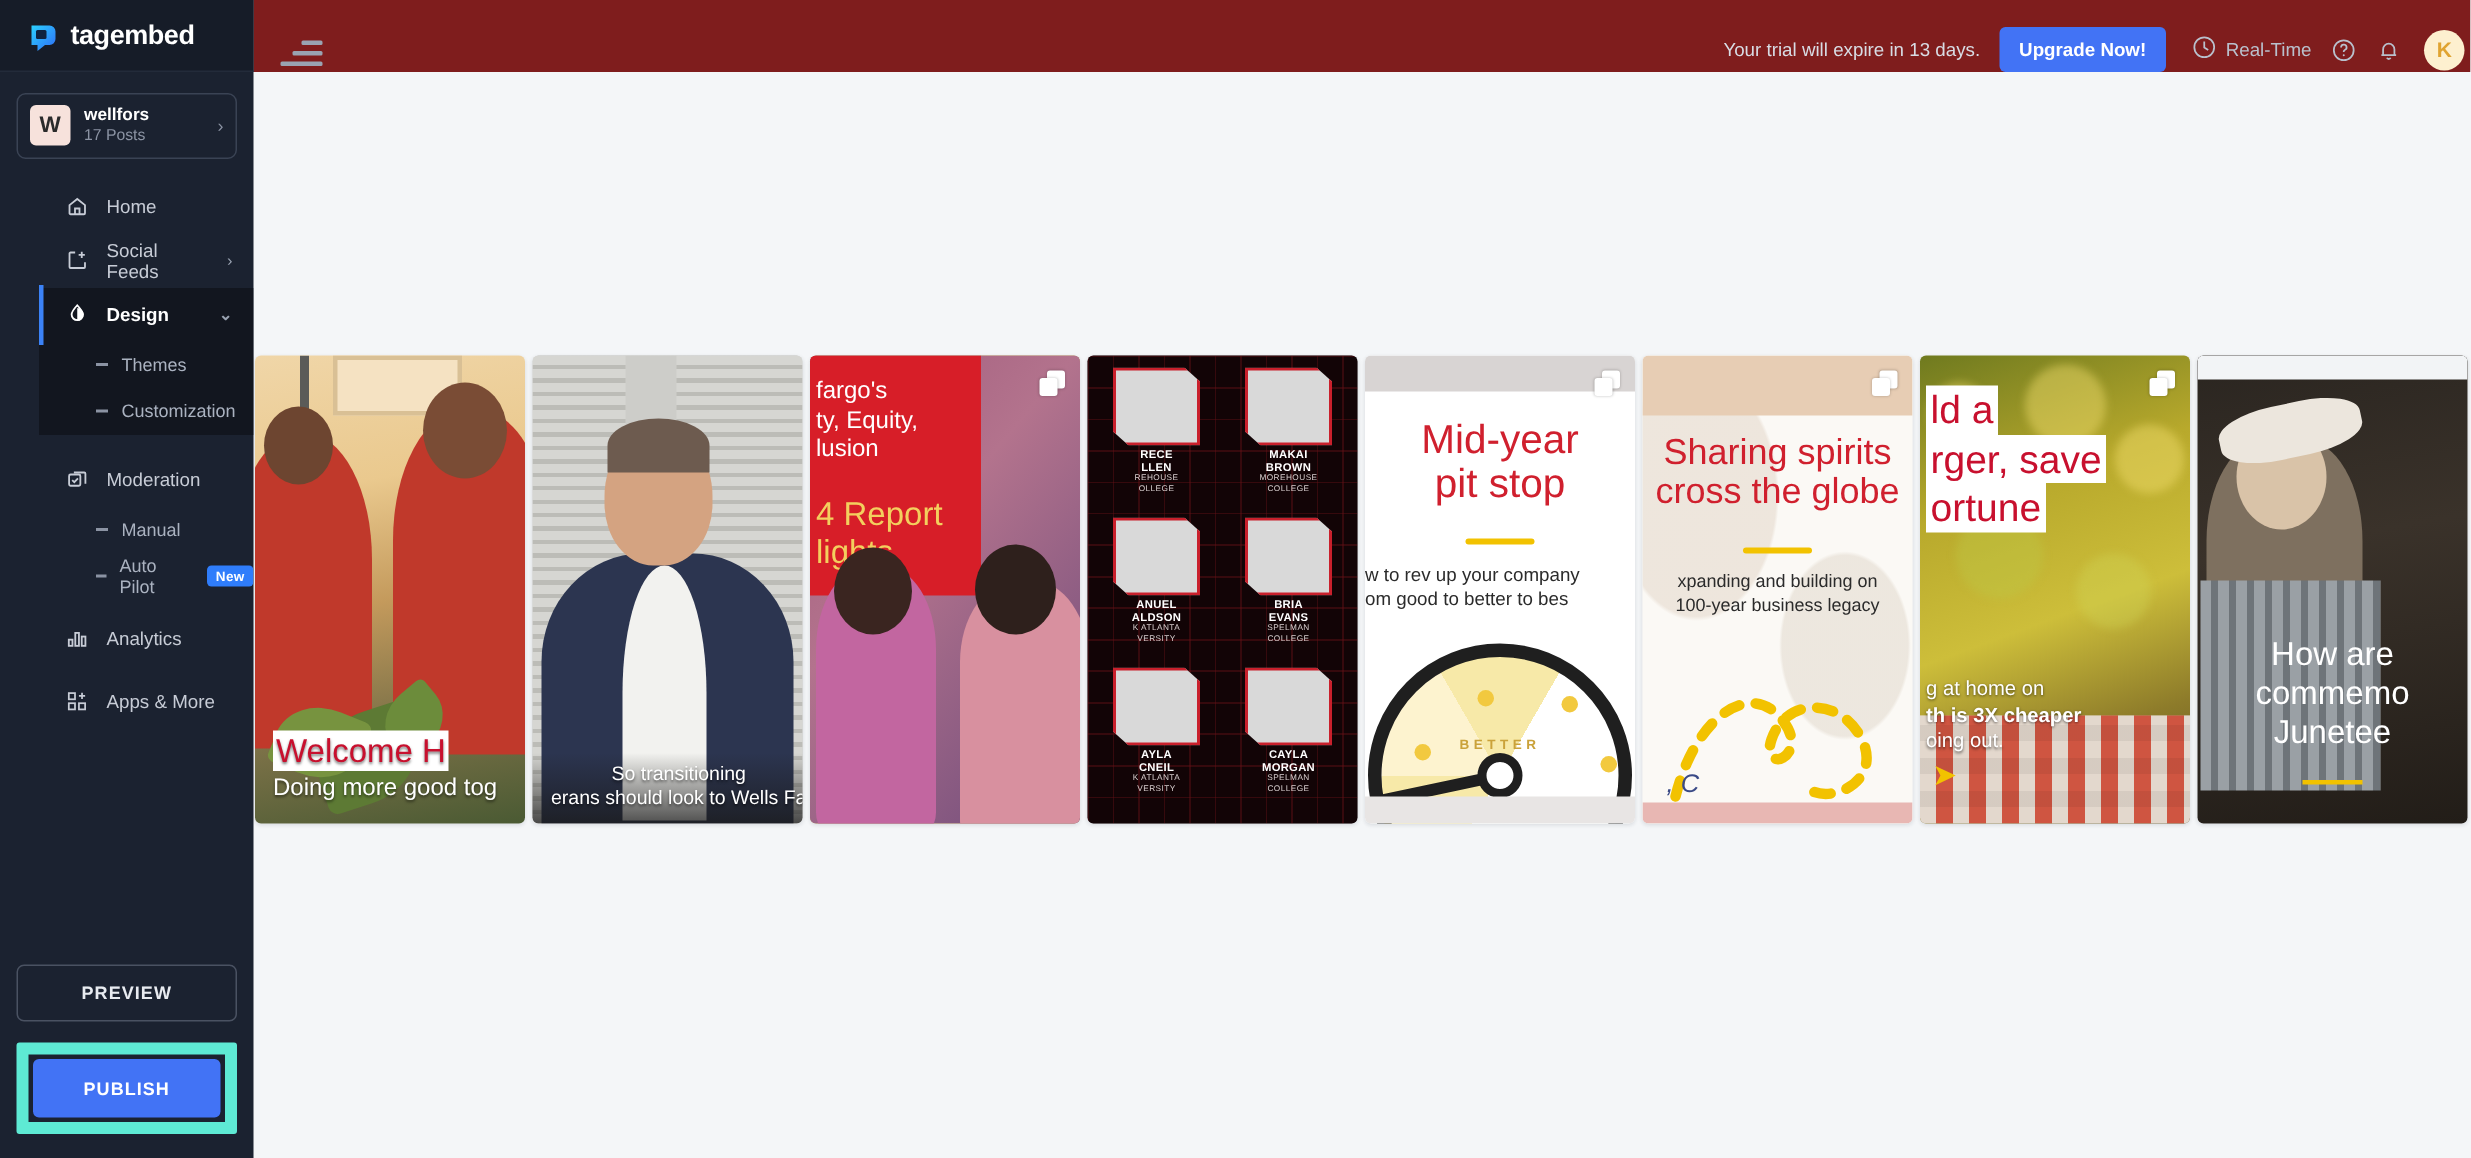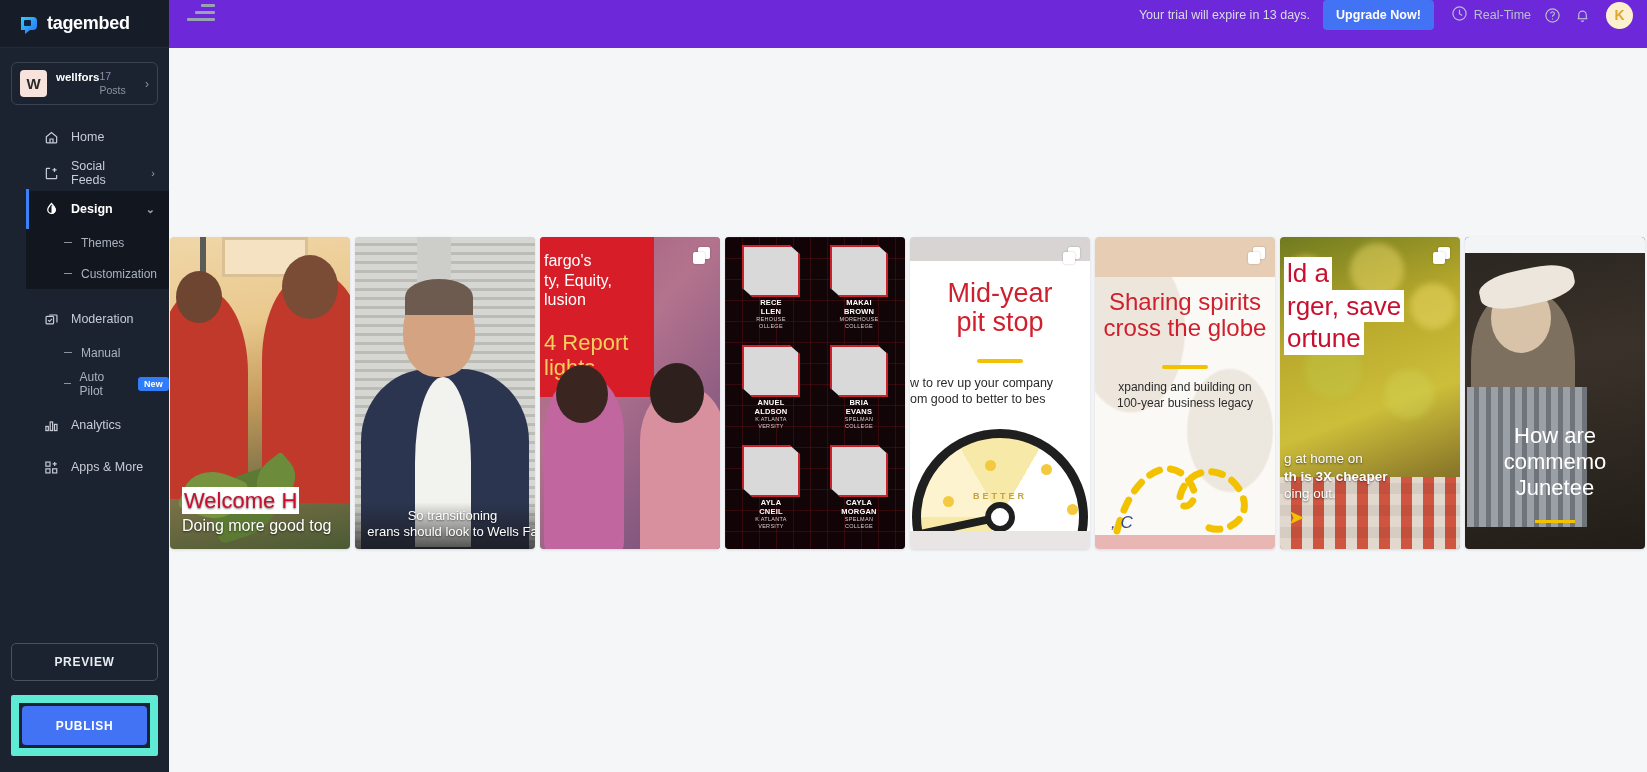"Your trial will expire in" .topbar { align-items: flex-start -> flex-end; background: #6d28d9 -> #7f1d1d; padding: 0 14px 0 18px -> 0 4px 0 18px }
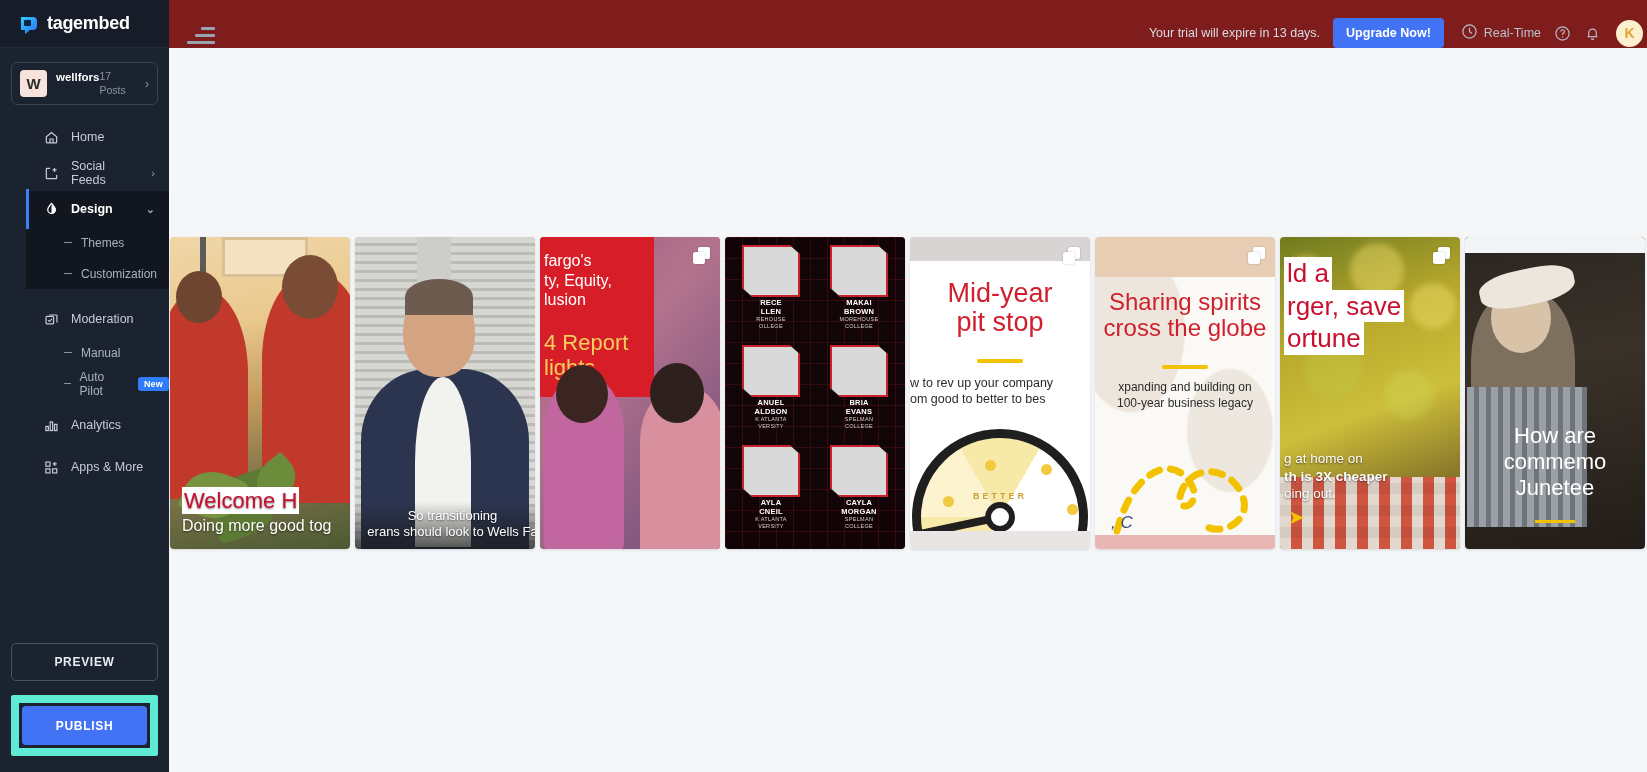"wellfors" .acct-meta { flex-direction: row -> column }
